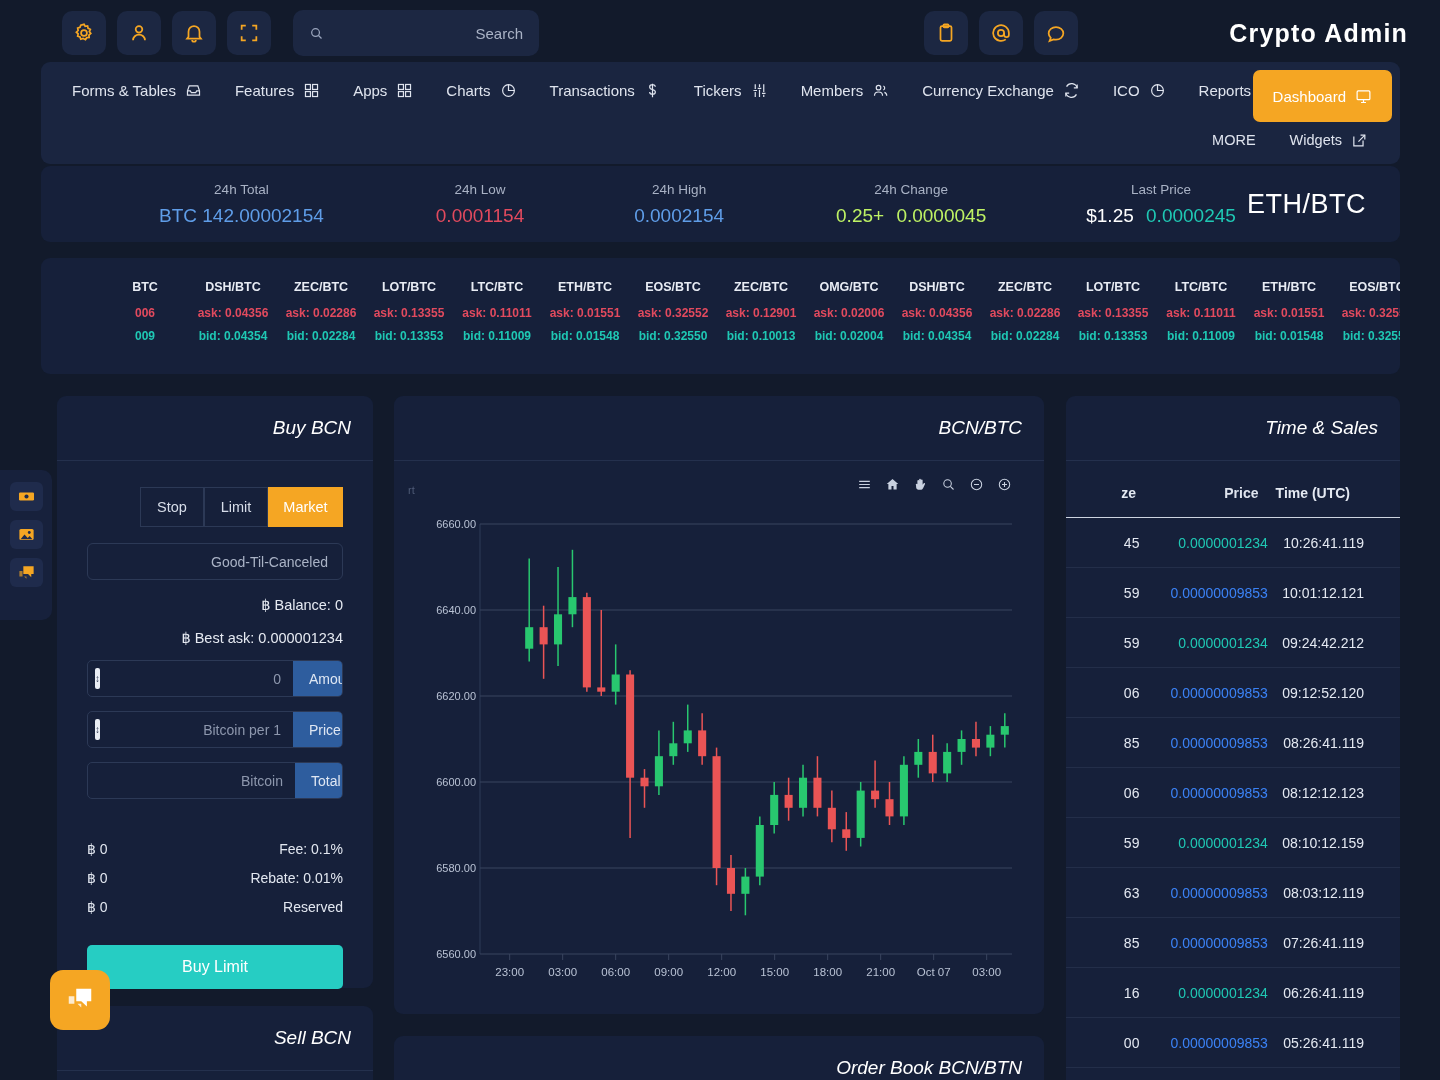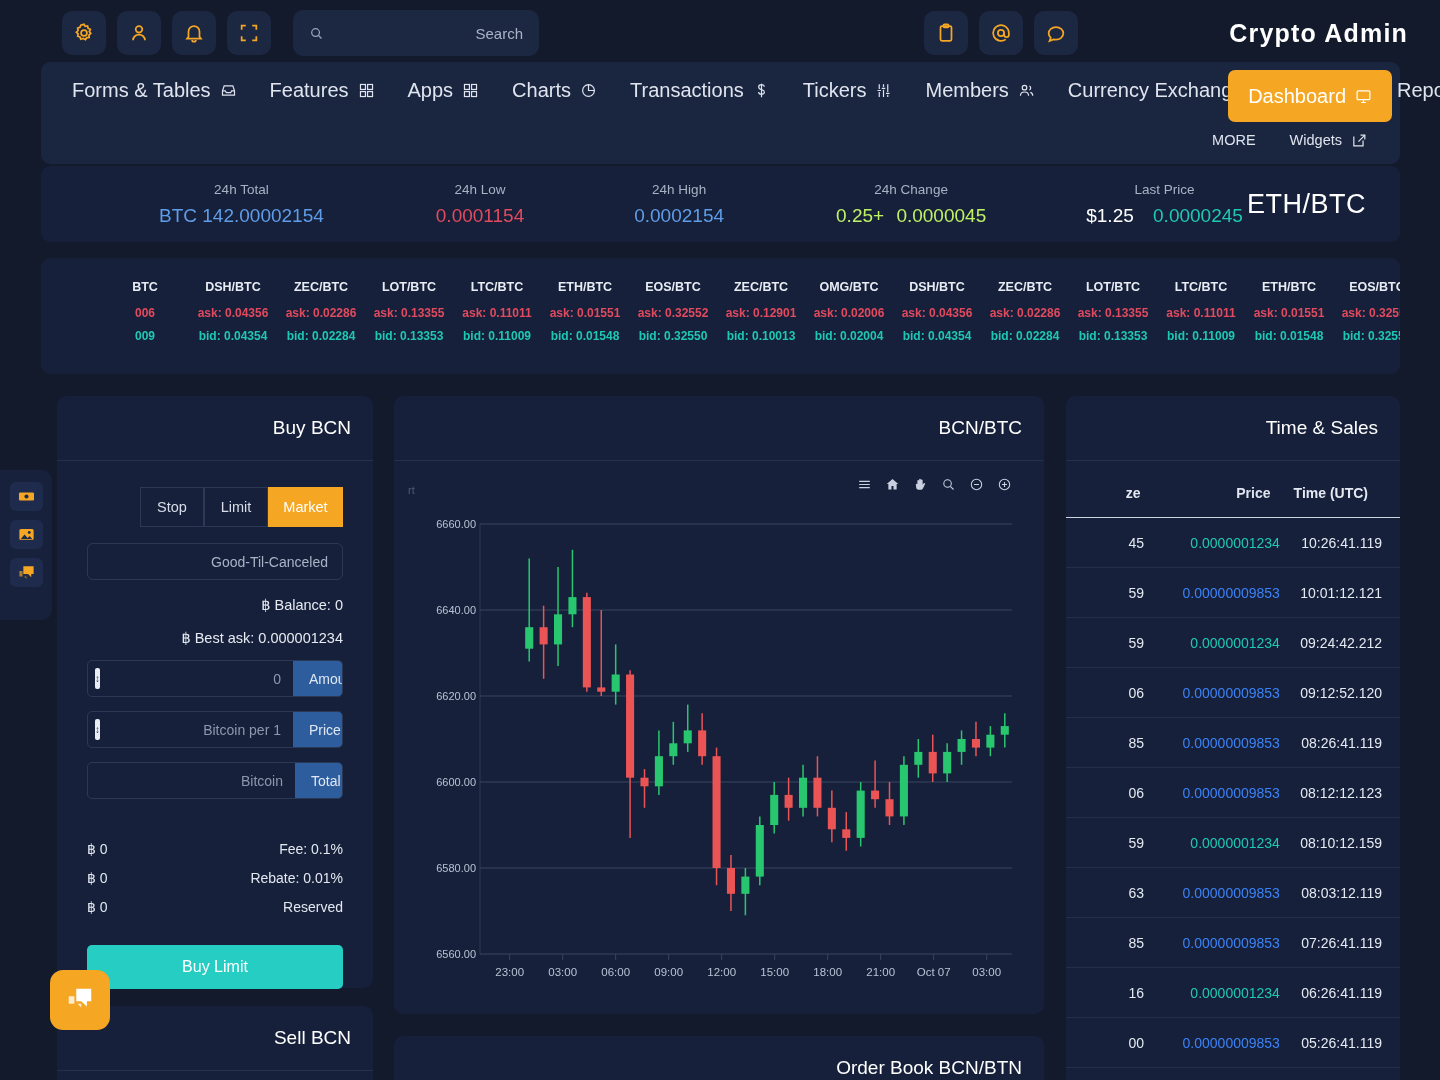"Forms & Tables" .navitem { font-size: 20px -> 15px }
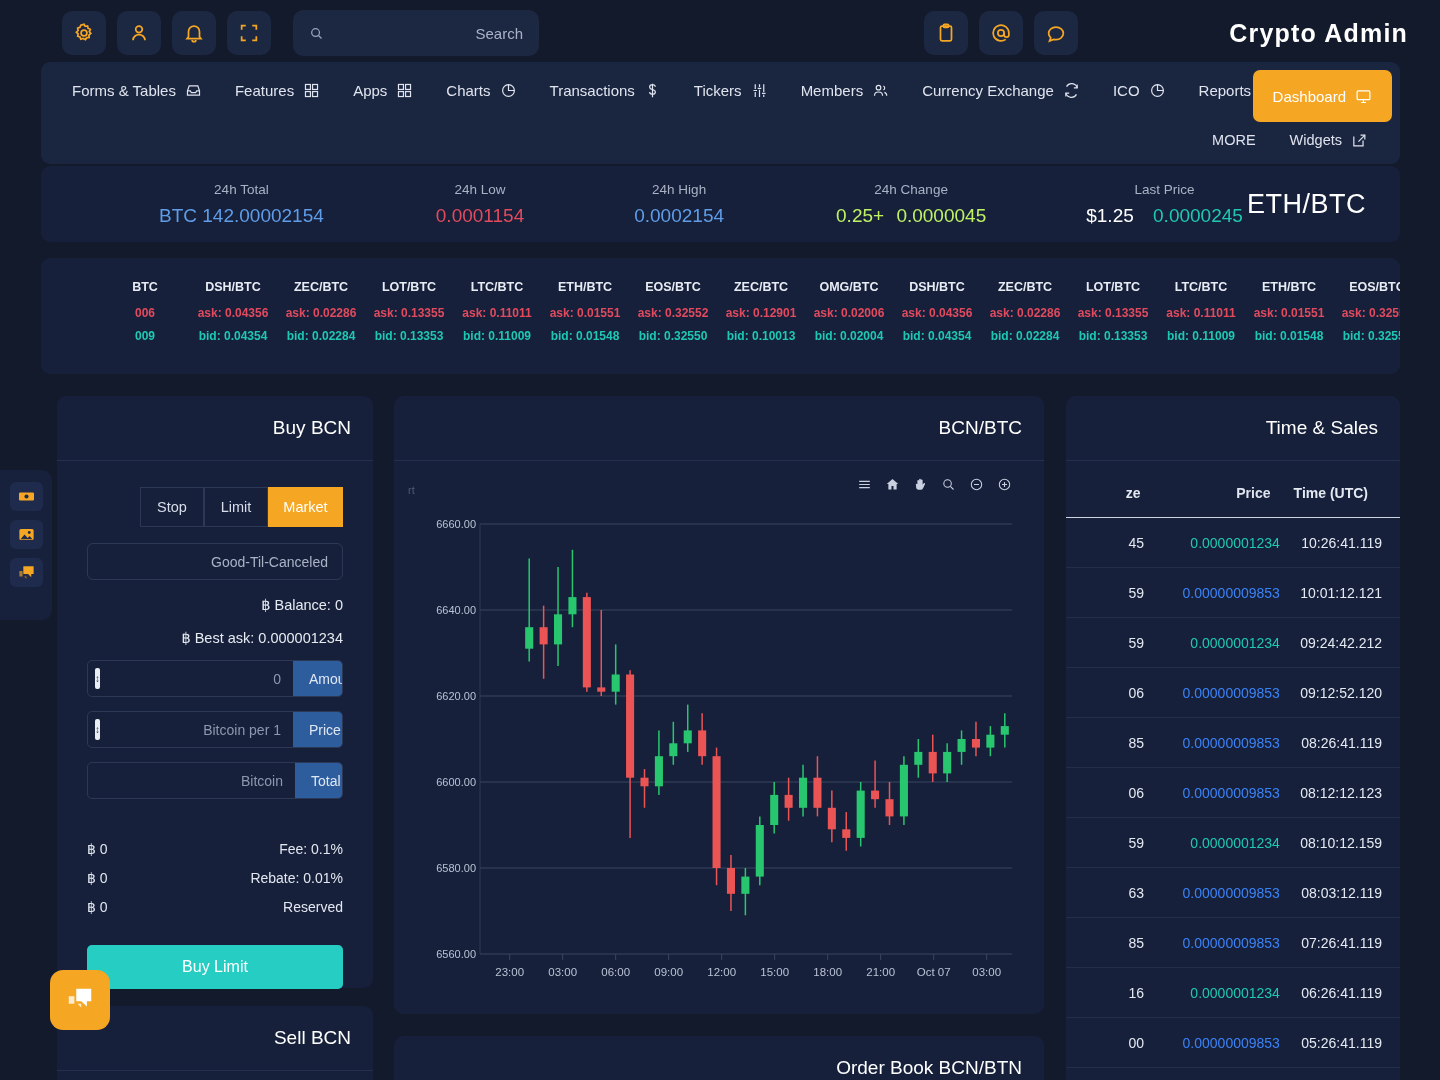"0.0000245" span { margin-left: 14px -> 7px }
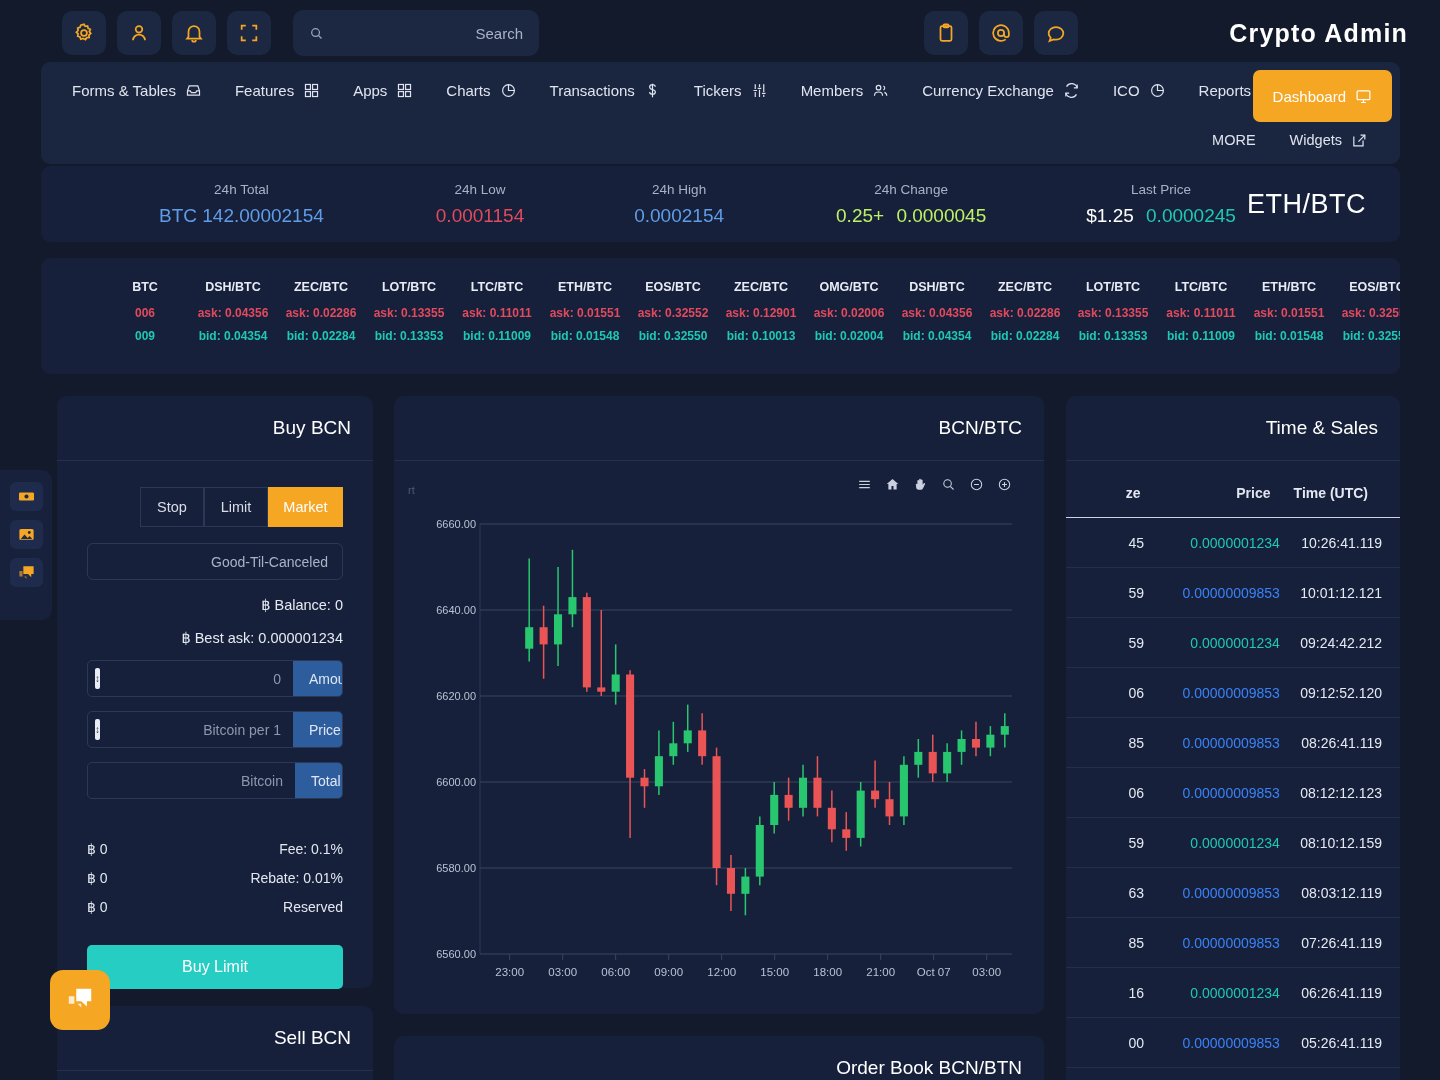"Buy BCN" .panel-head { font-style: none -> italic }
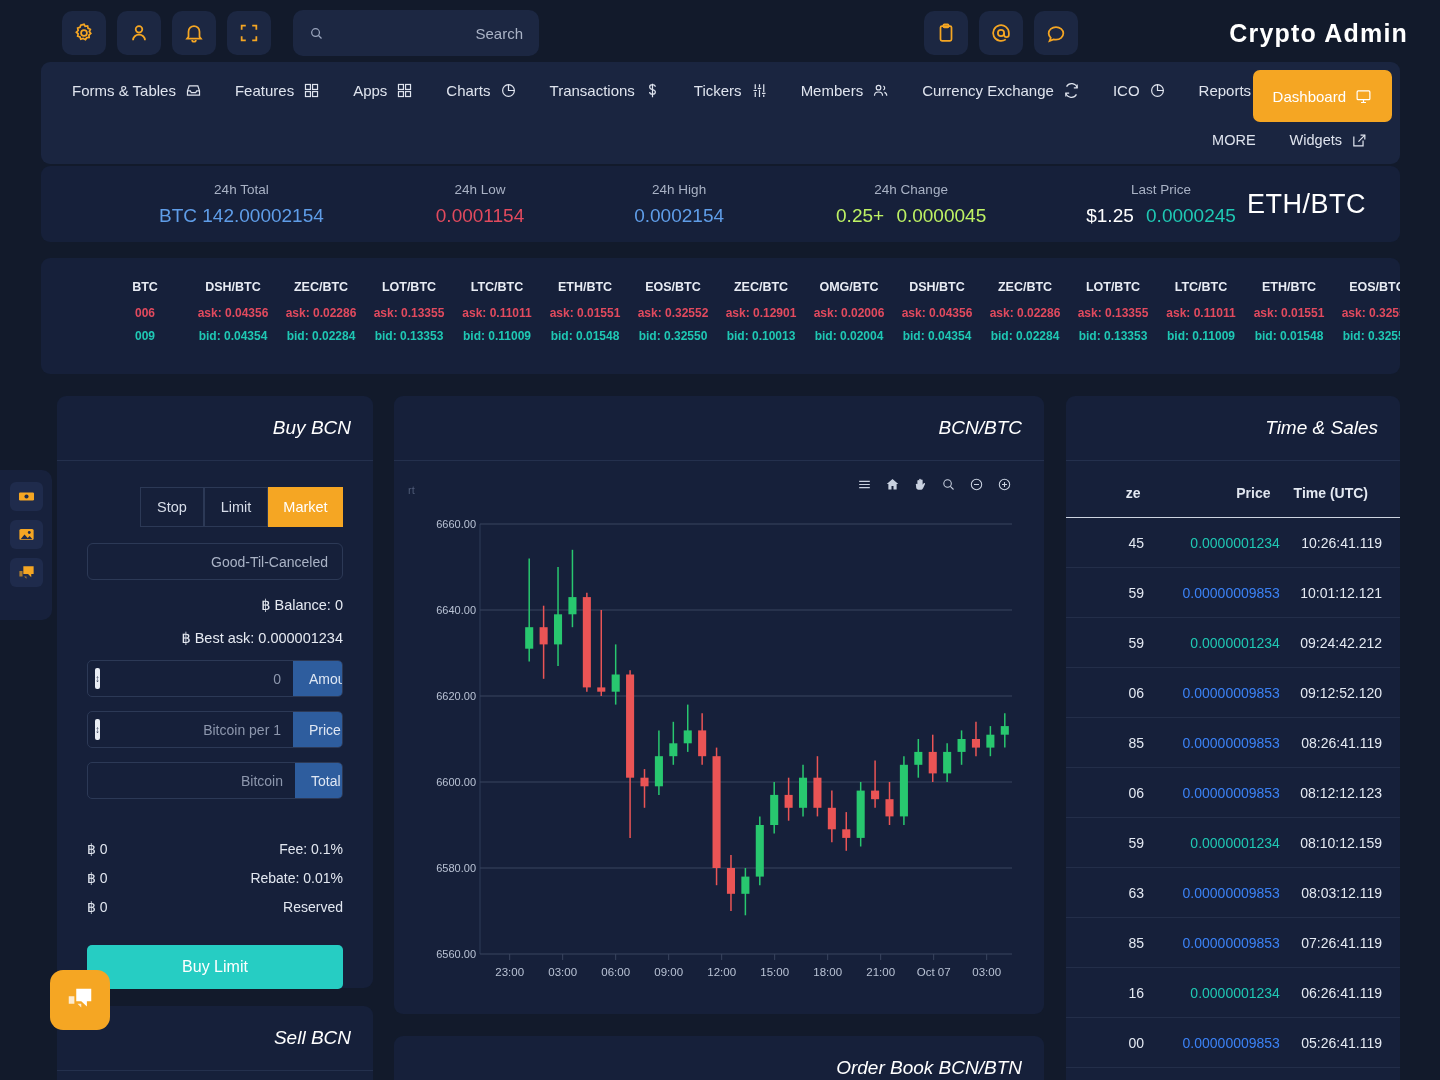"ze" .ts-head { padding: 24px 32px 16px 0 -> 24px 50px 16px 0 }
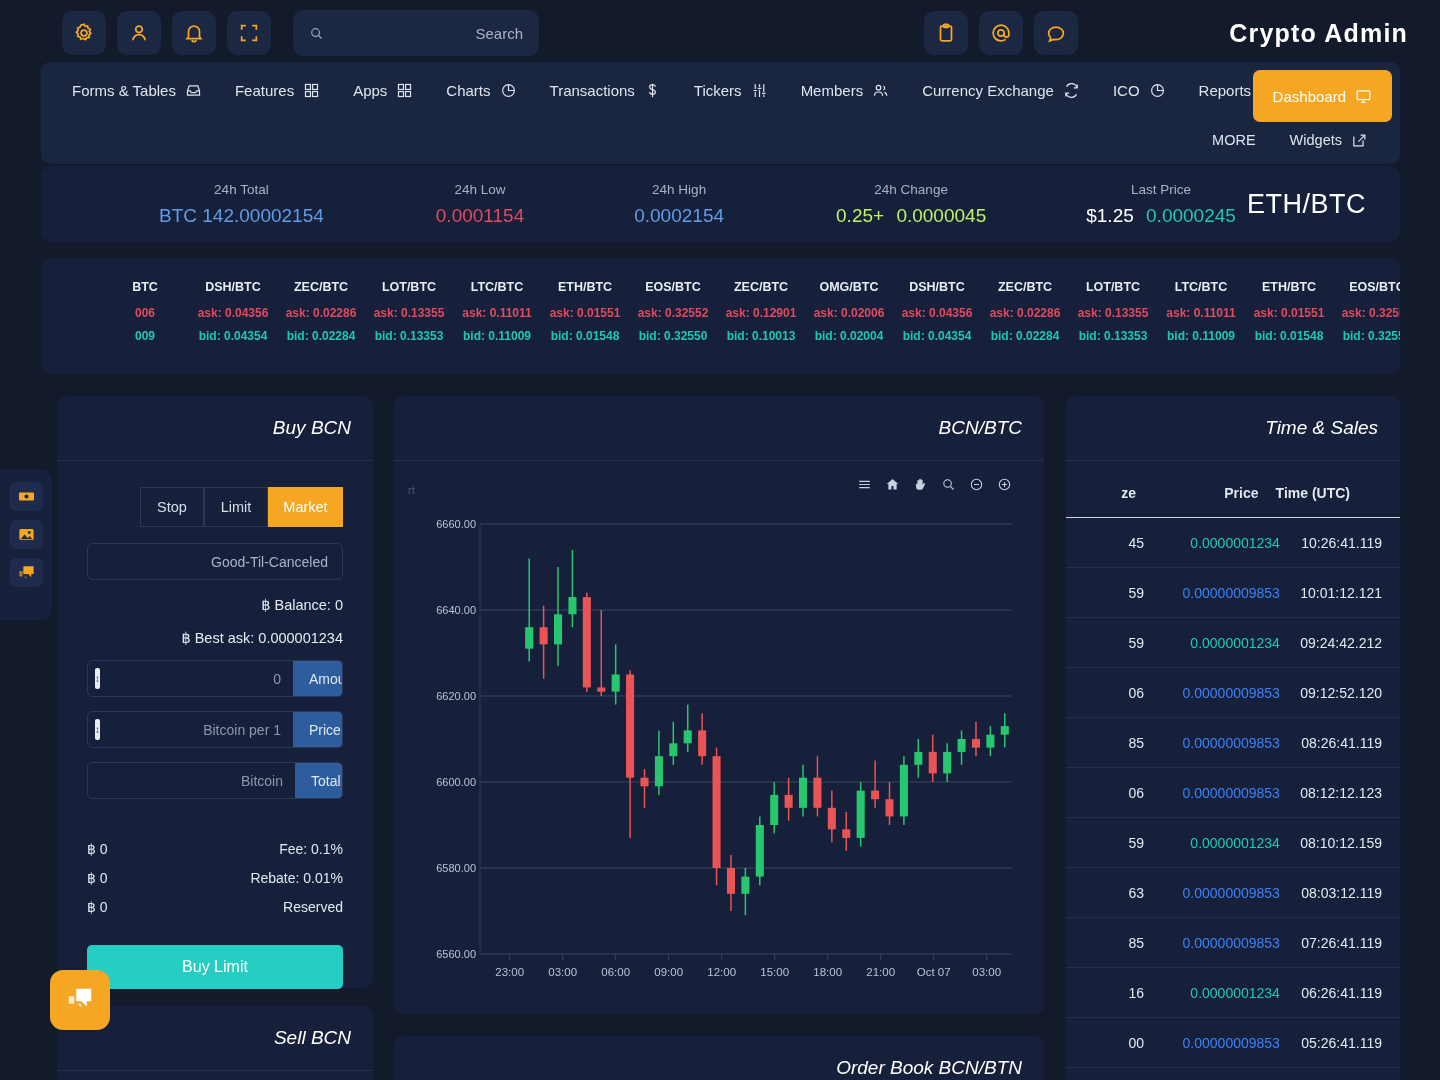"45" .ts-row { padding-right: 18px -> 36px }
